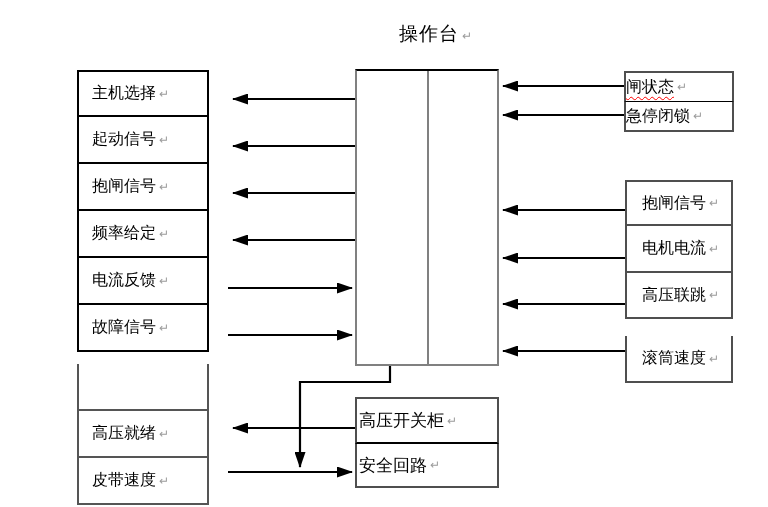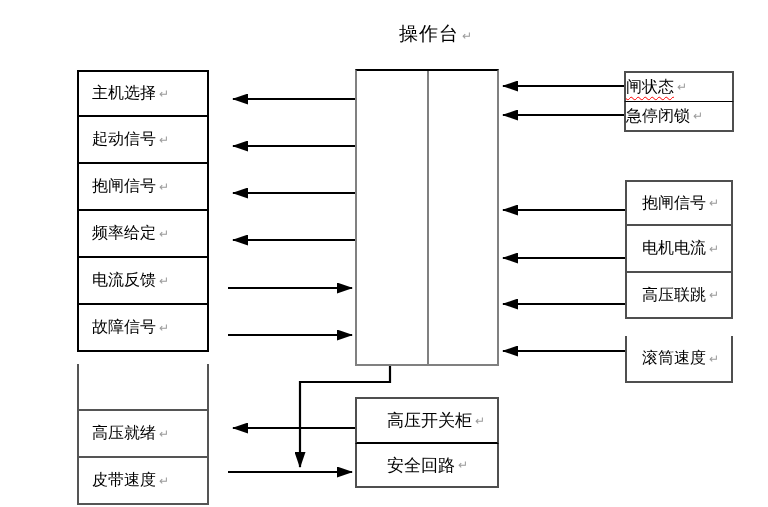"高压开关柜" .brow { padding-left: 30px -> 2px }
